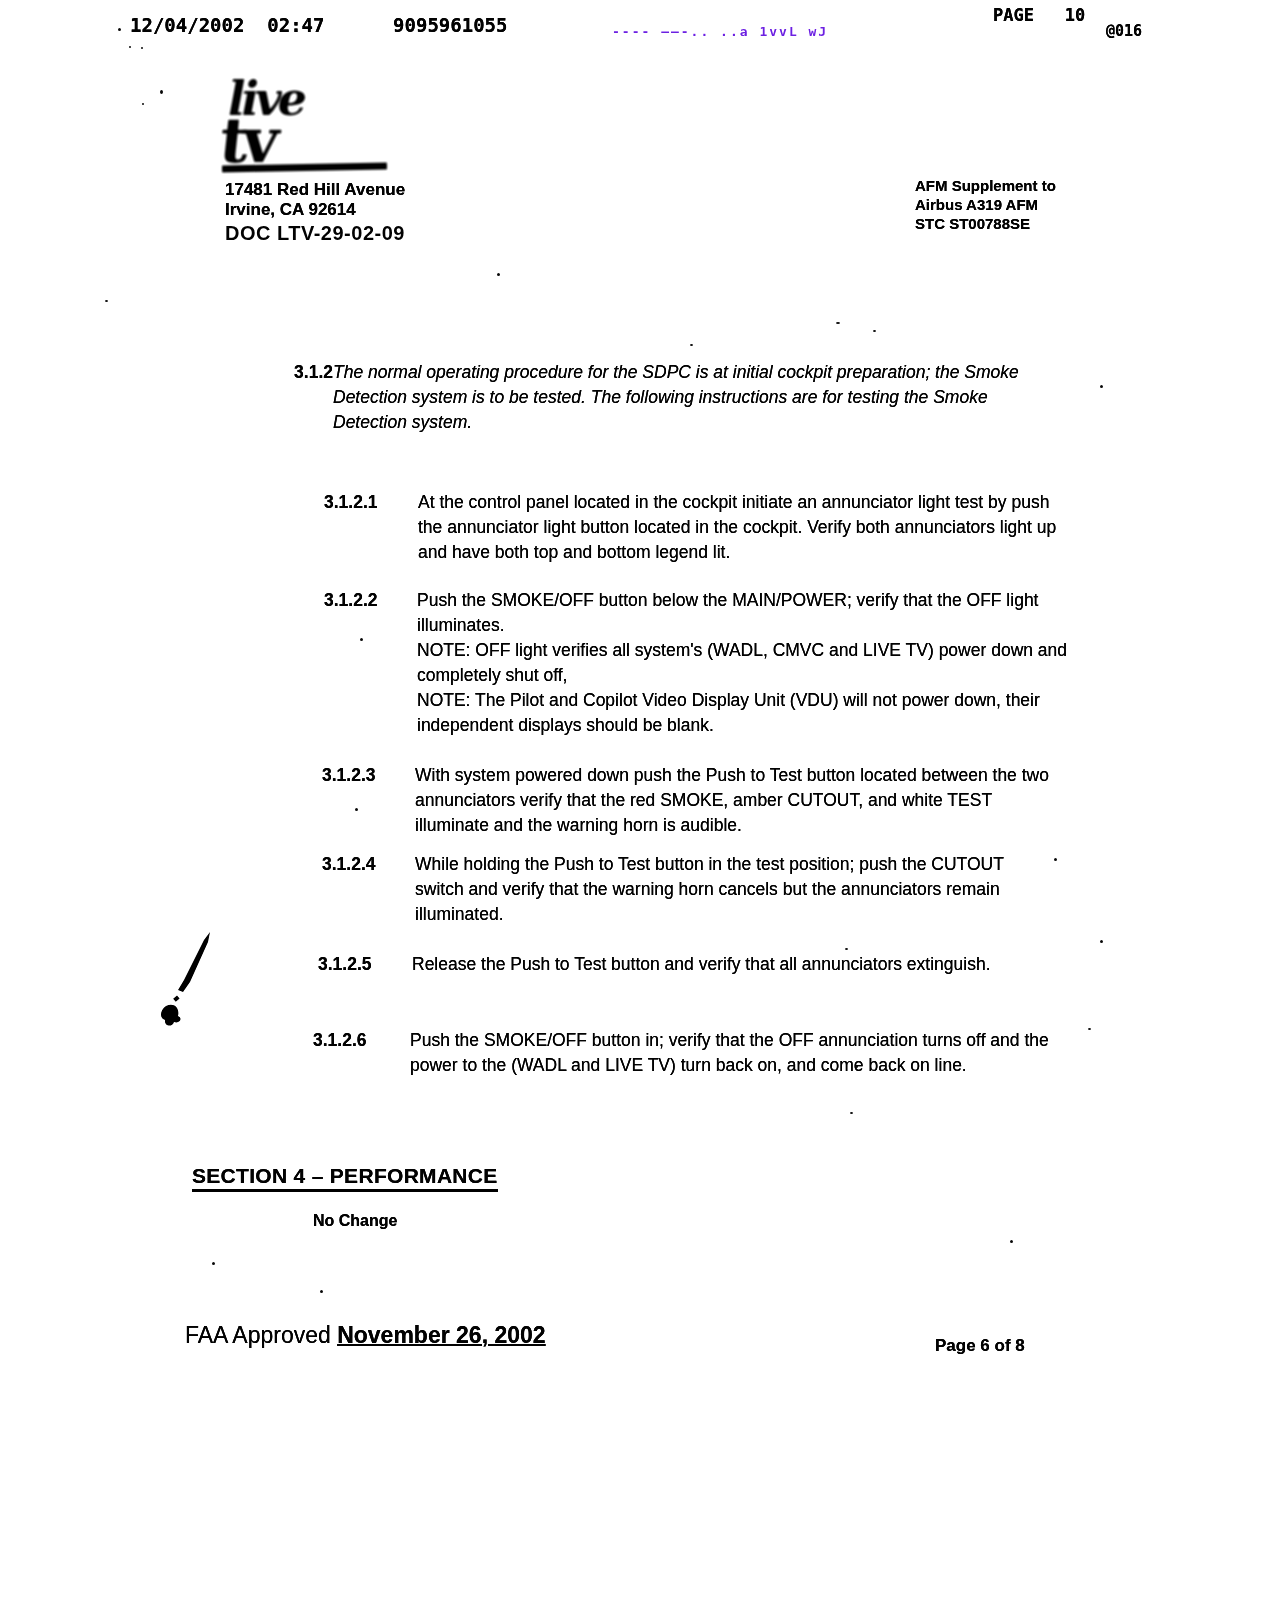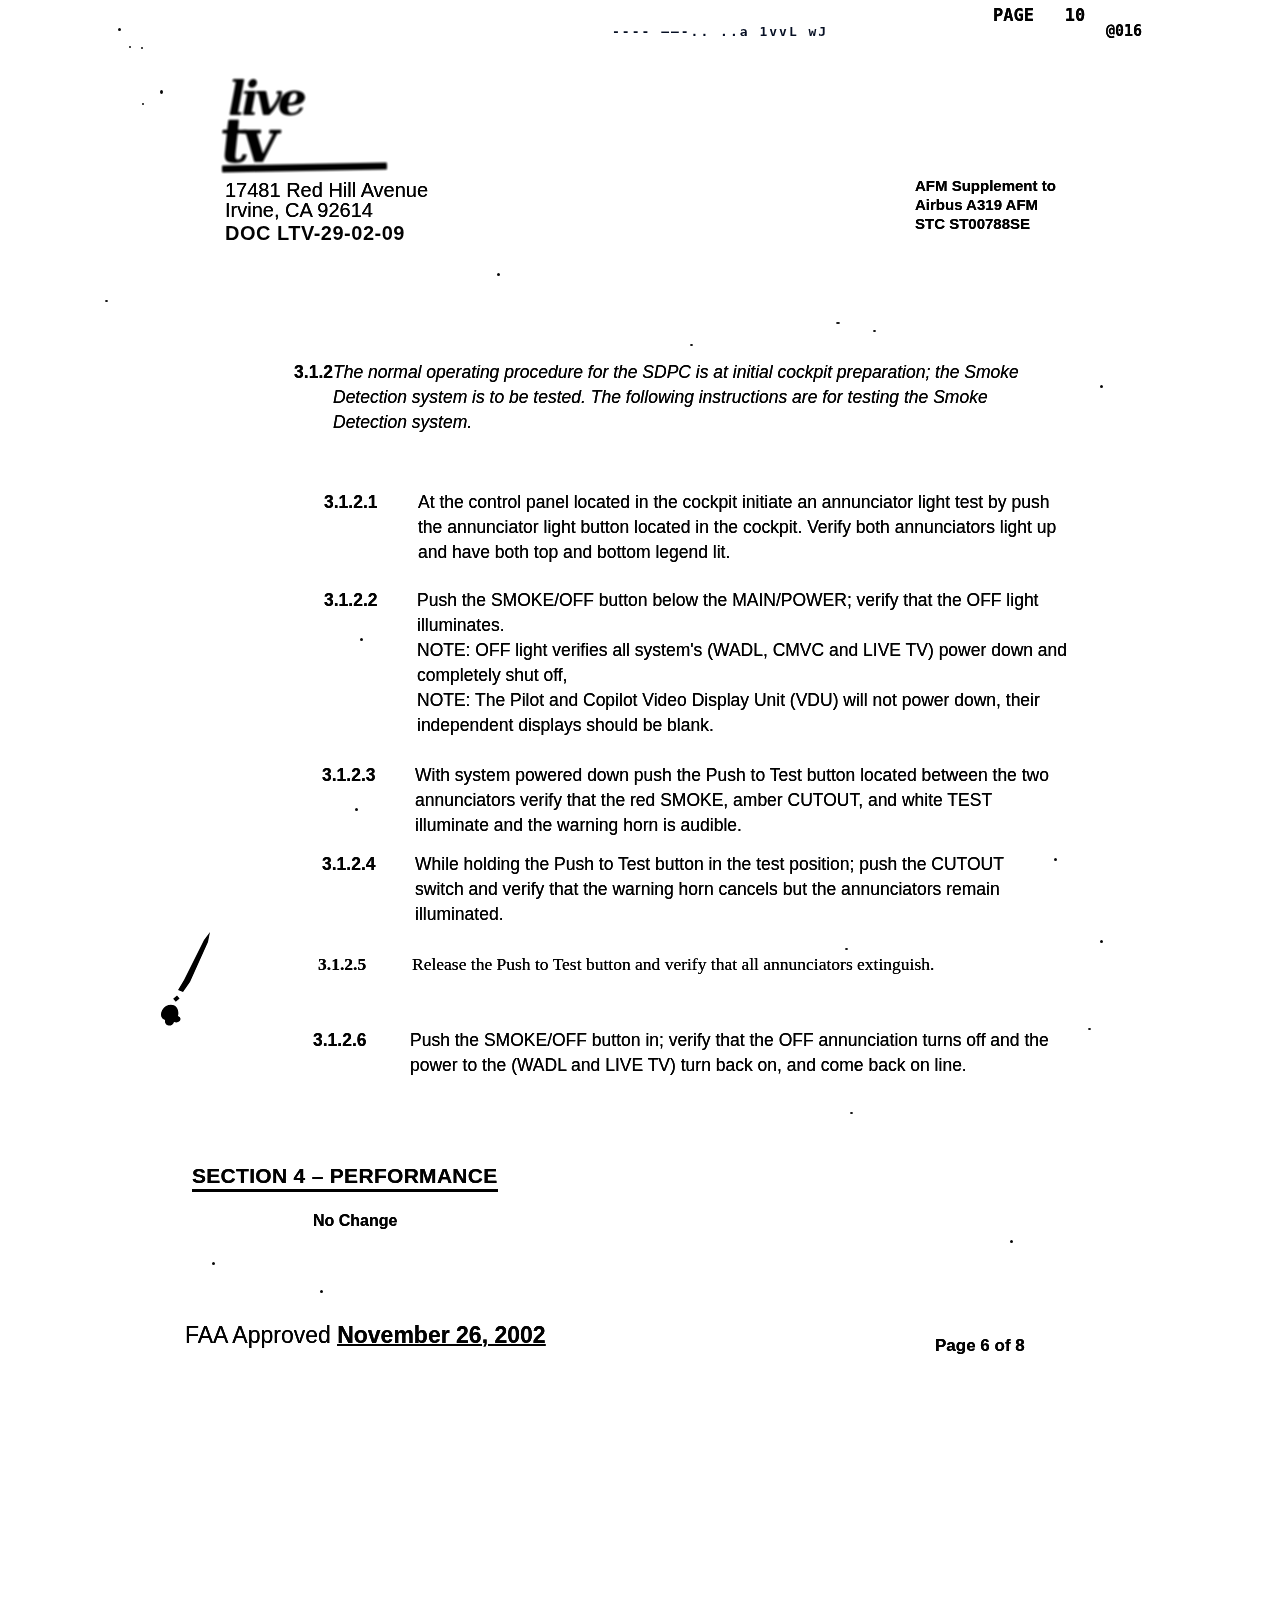"12/04/2002 02:47 9095961055" div.abs { html: none -> <div>12/04/2002 02:47 9095961055</div> }
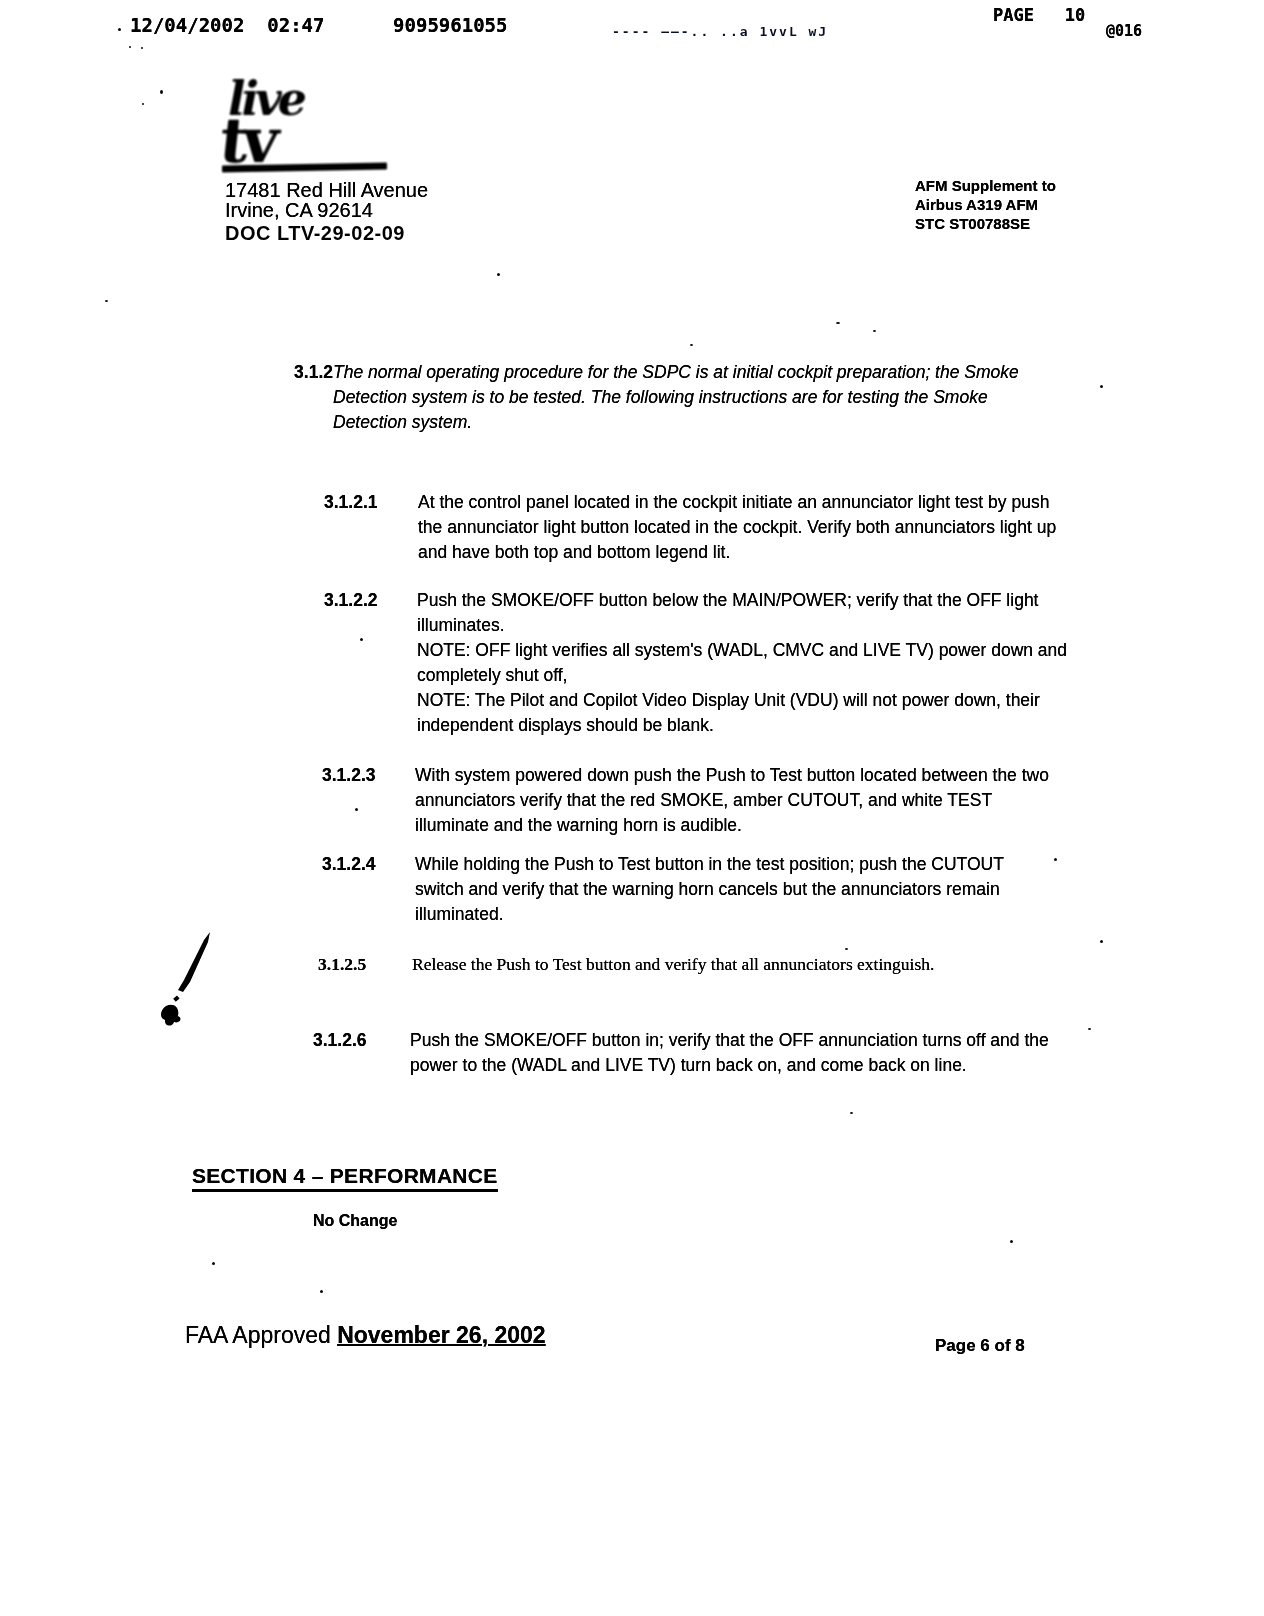"---- ——-.. ..a 1vvL wJ" .fax-garbled { color: #0f172a -> #6d28d9 }
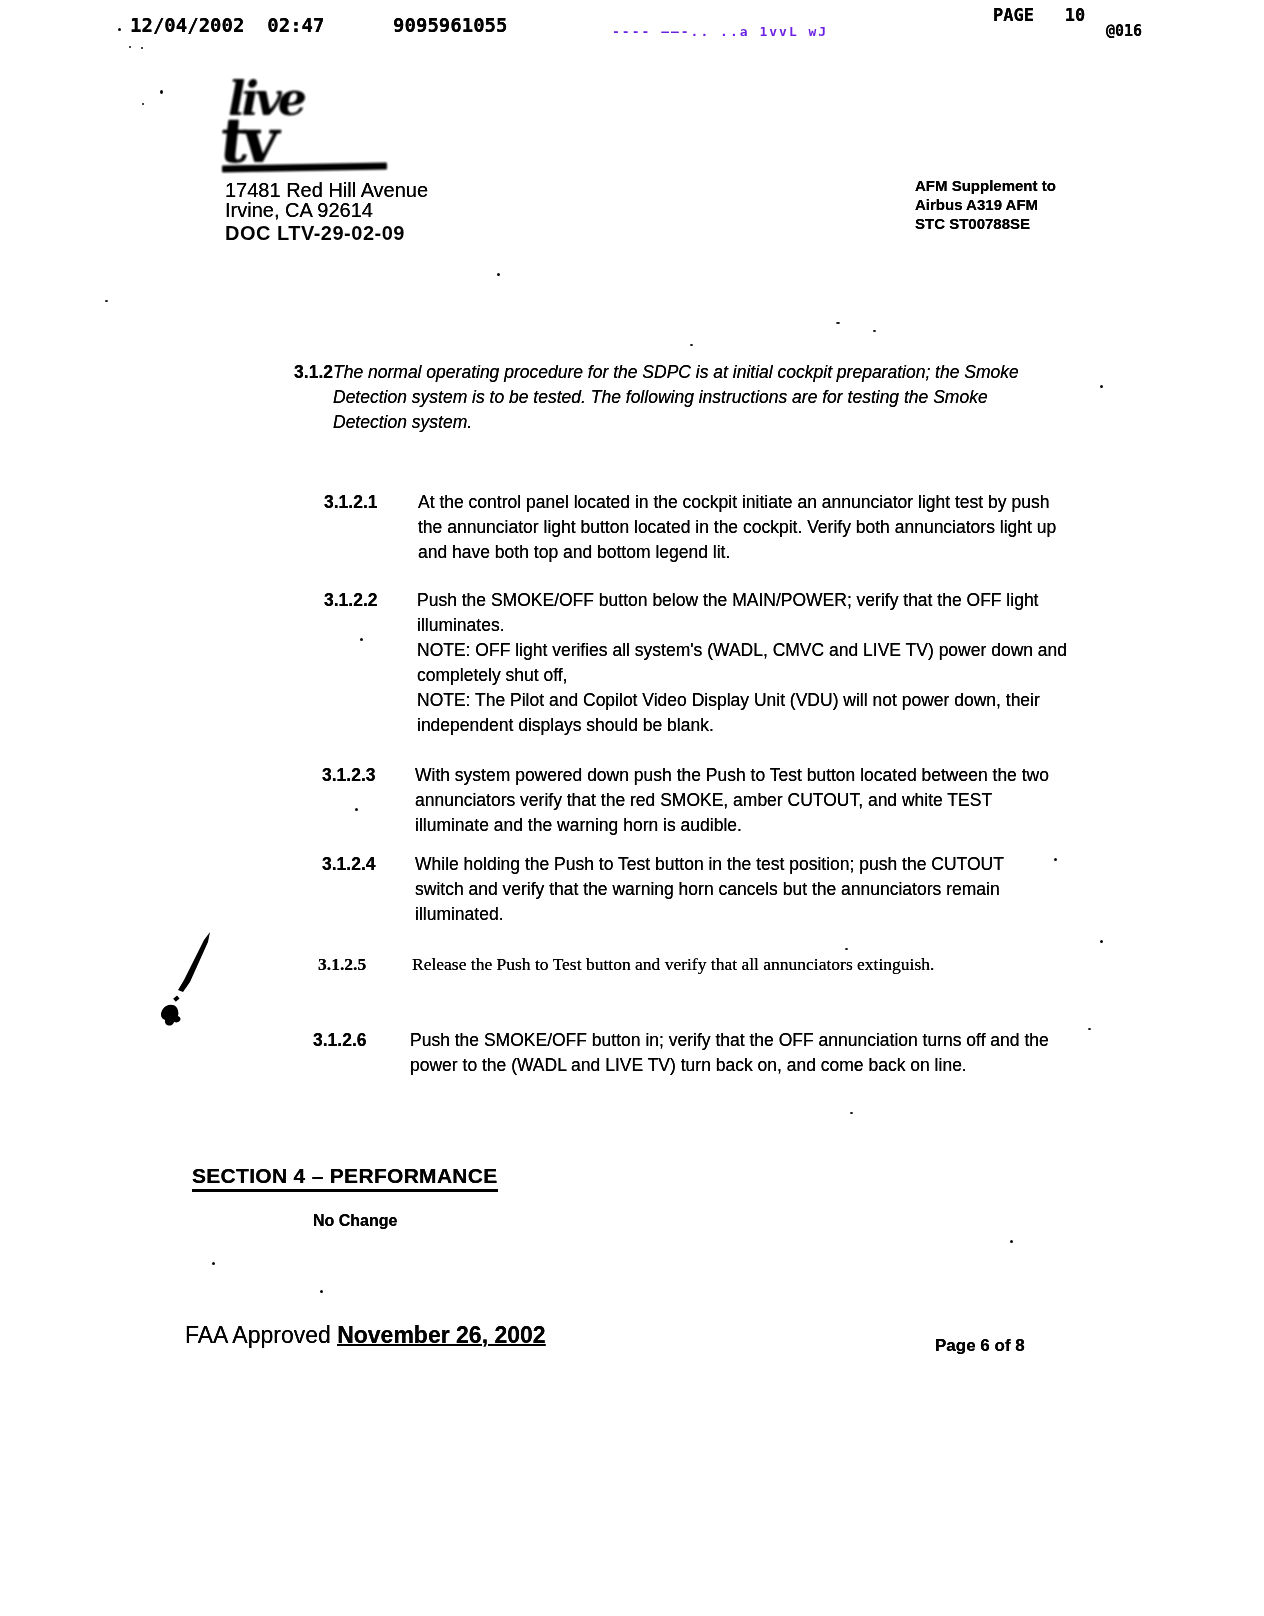"17481 Red Hill Avenue" .address { font-size: 20px -> 17px; font-weight: normal -> bold }
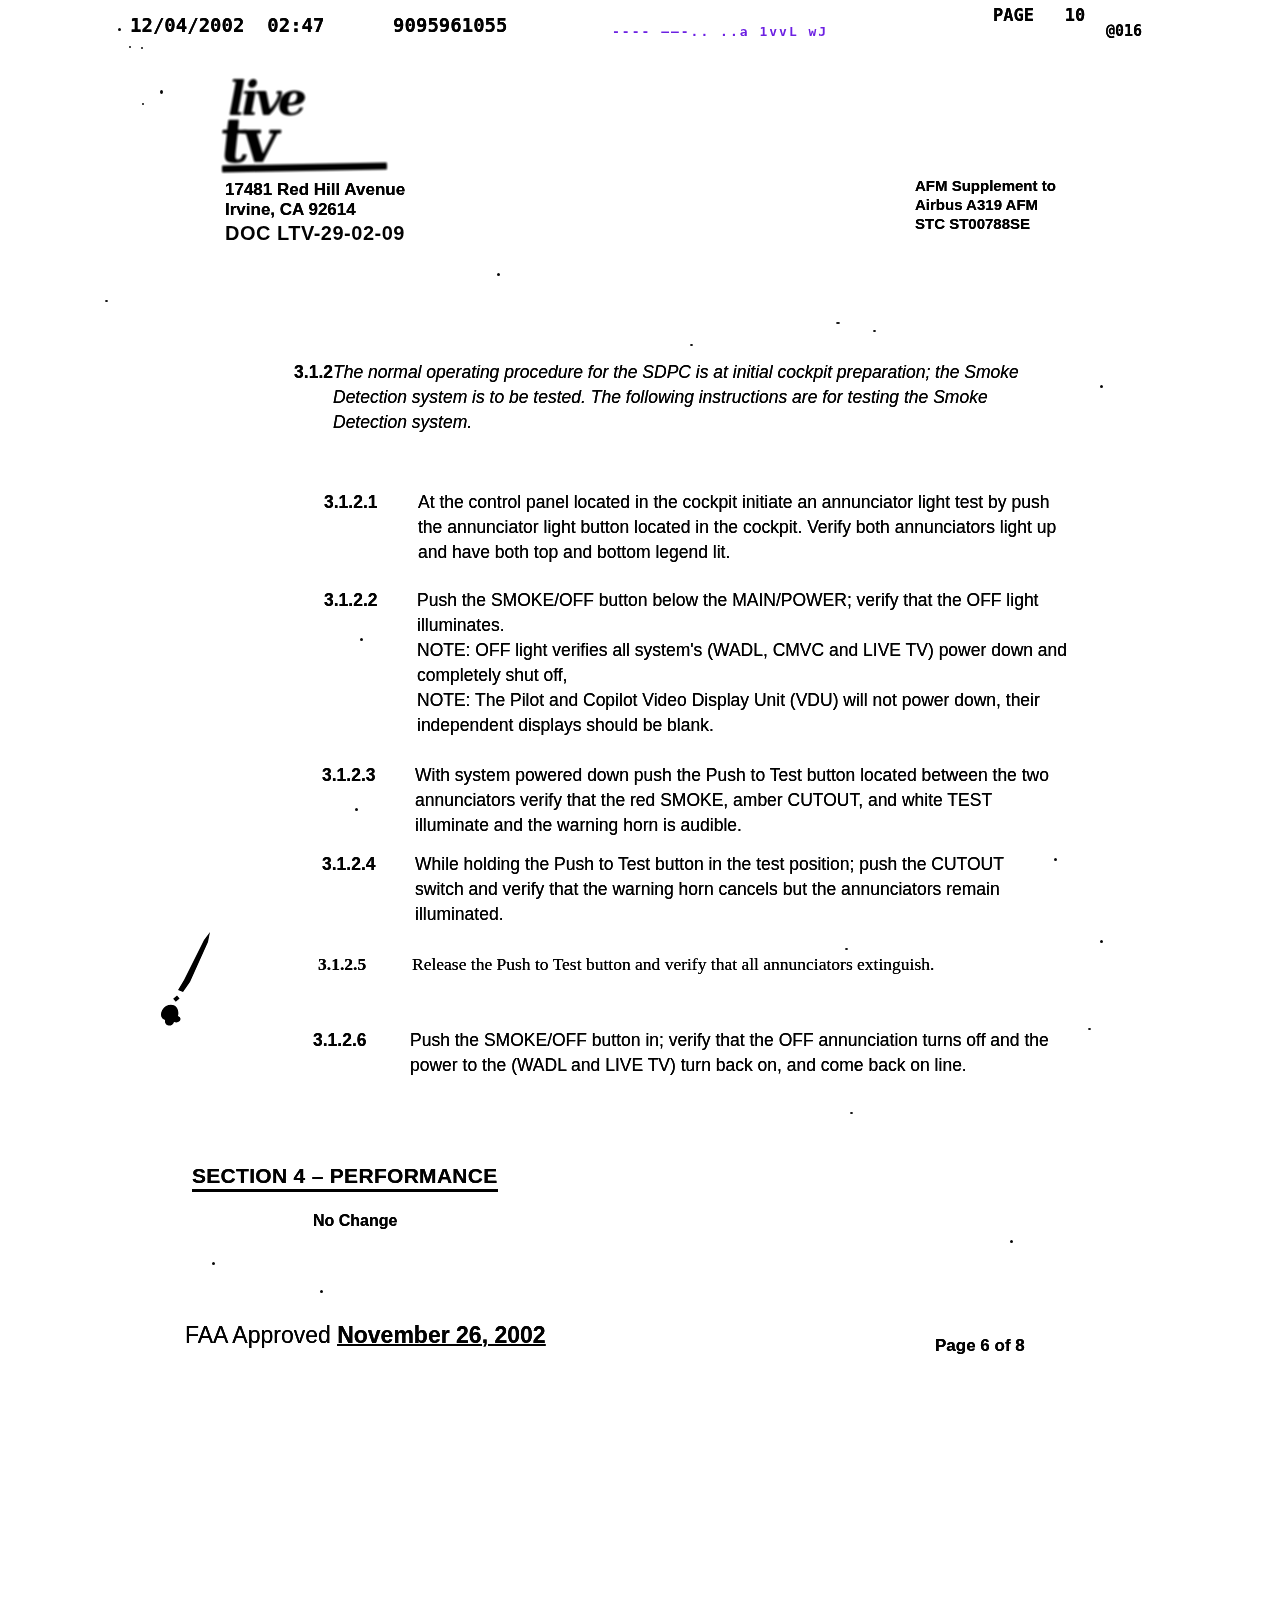"3.1.2.5" div.body-item { font-family: Liberation Serif, serif -> none }
